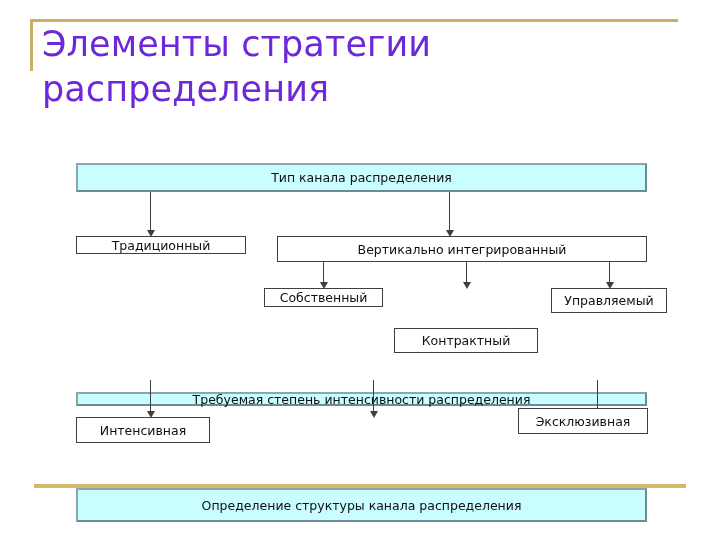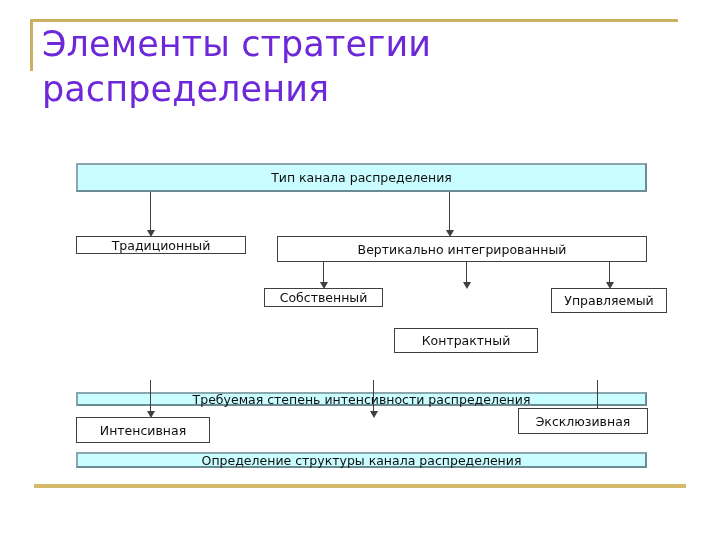"Определение структуры канала" div.node { height: 16px -> 34px; top: 452px -> 488px }
